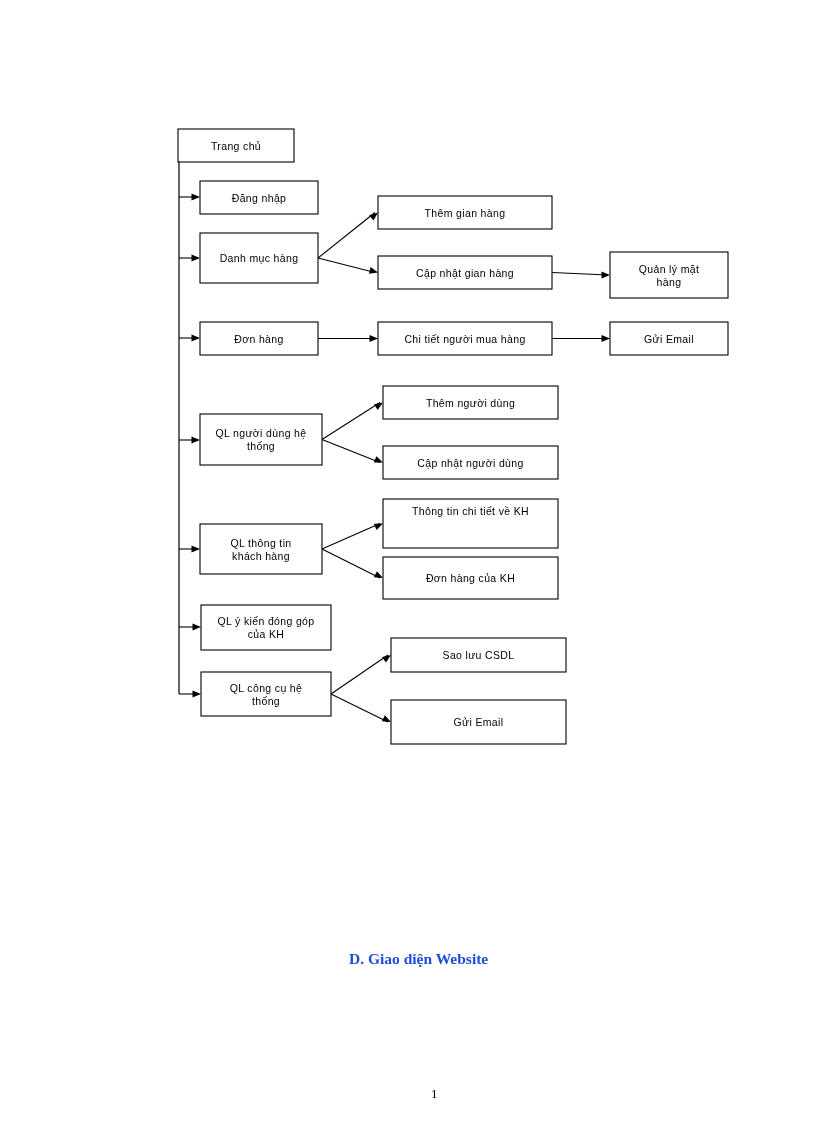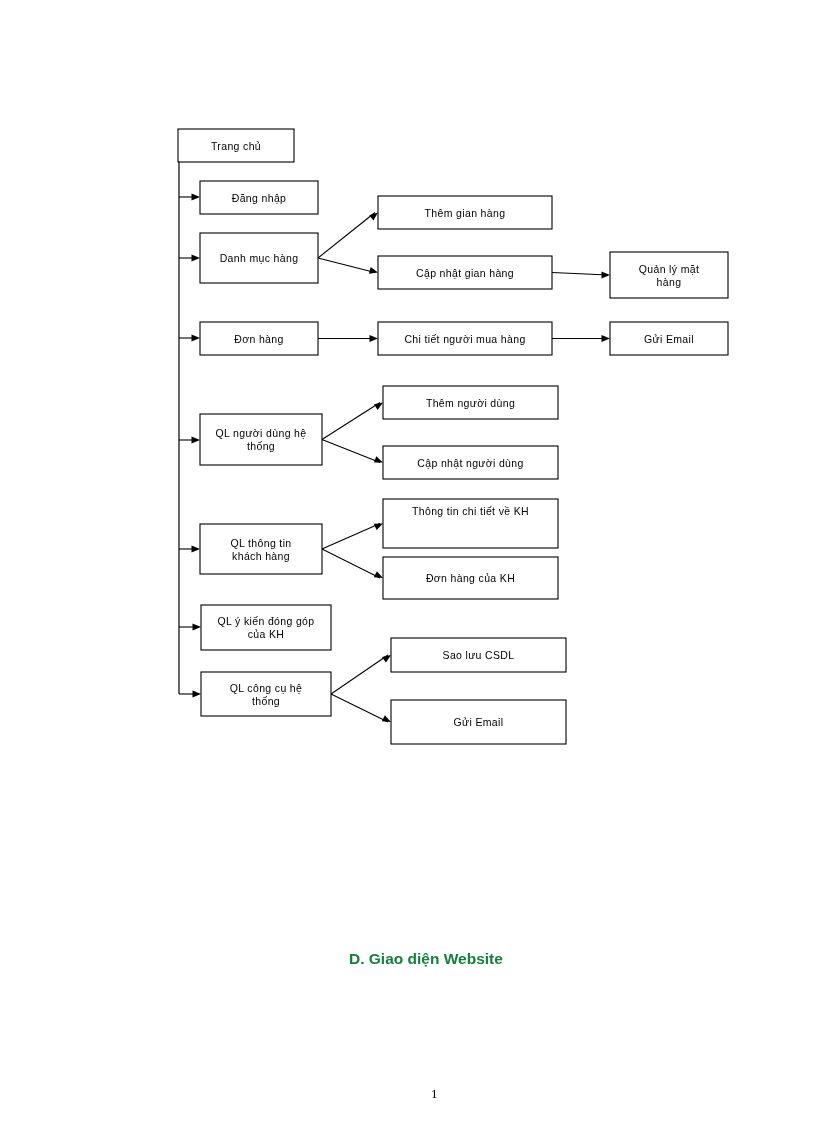"D. Giao diện Website" .caption { color: #15803d -> #1d4ed8; font-family: Liberation Sans, sans-serif -> Liberation Serif, serif }
